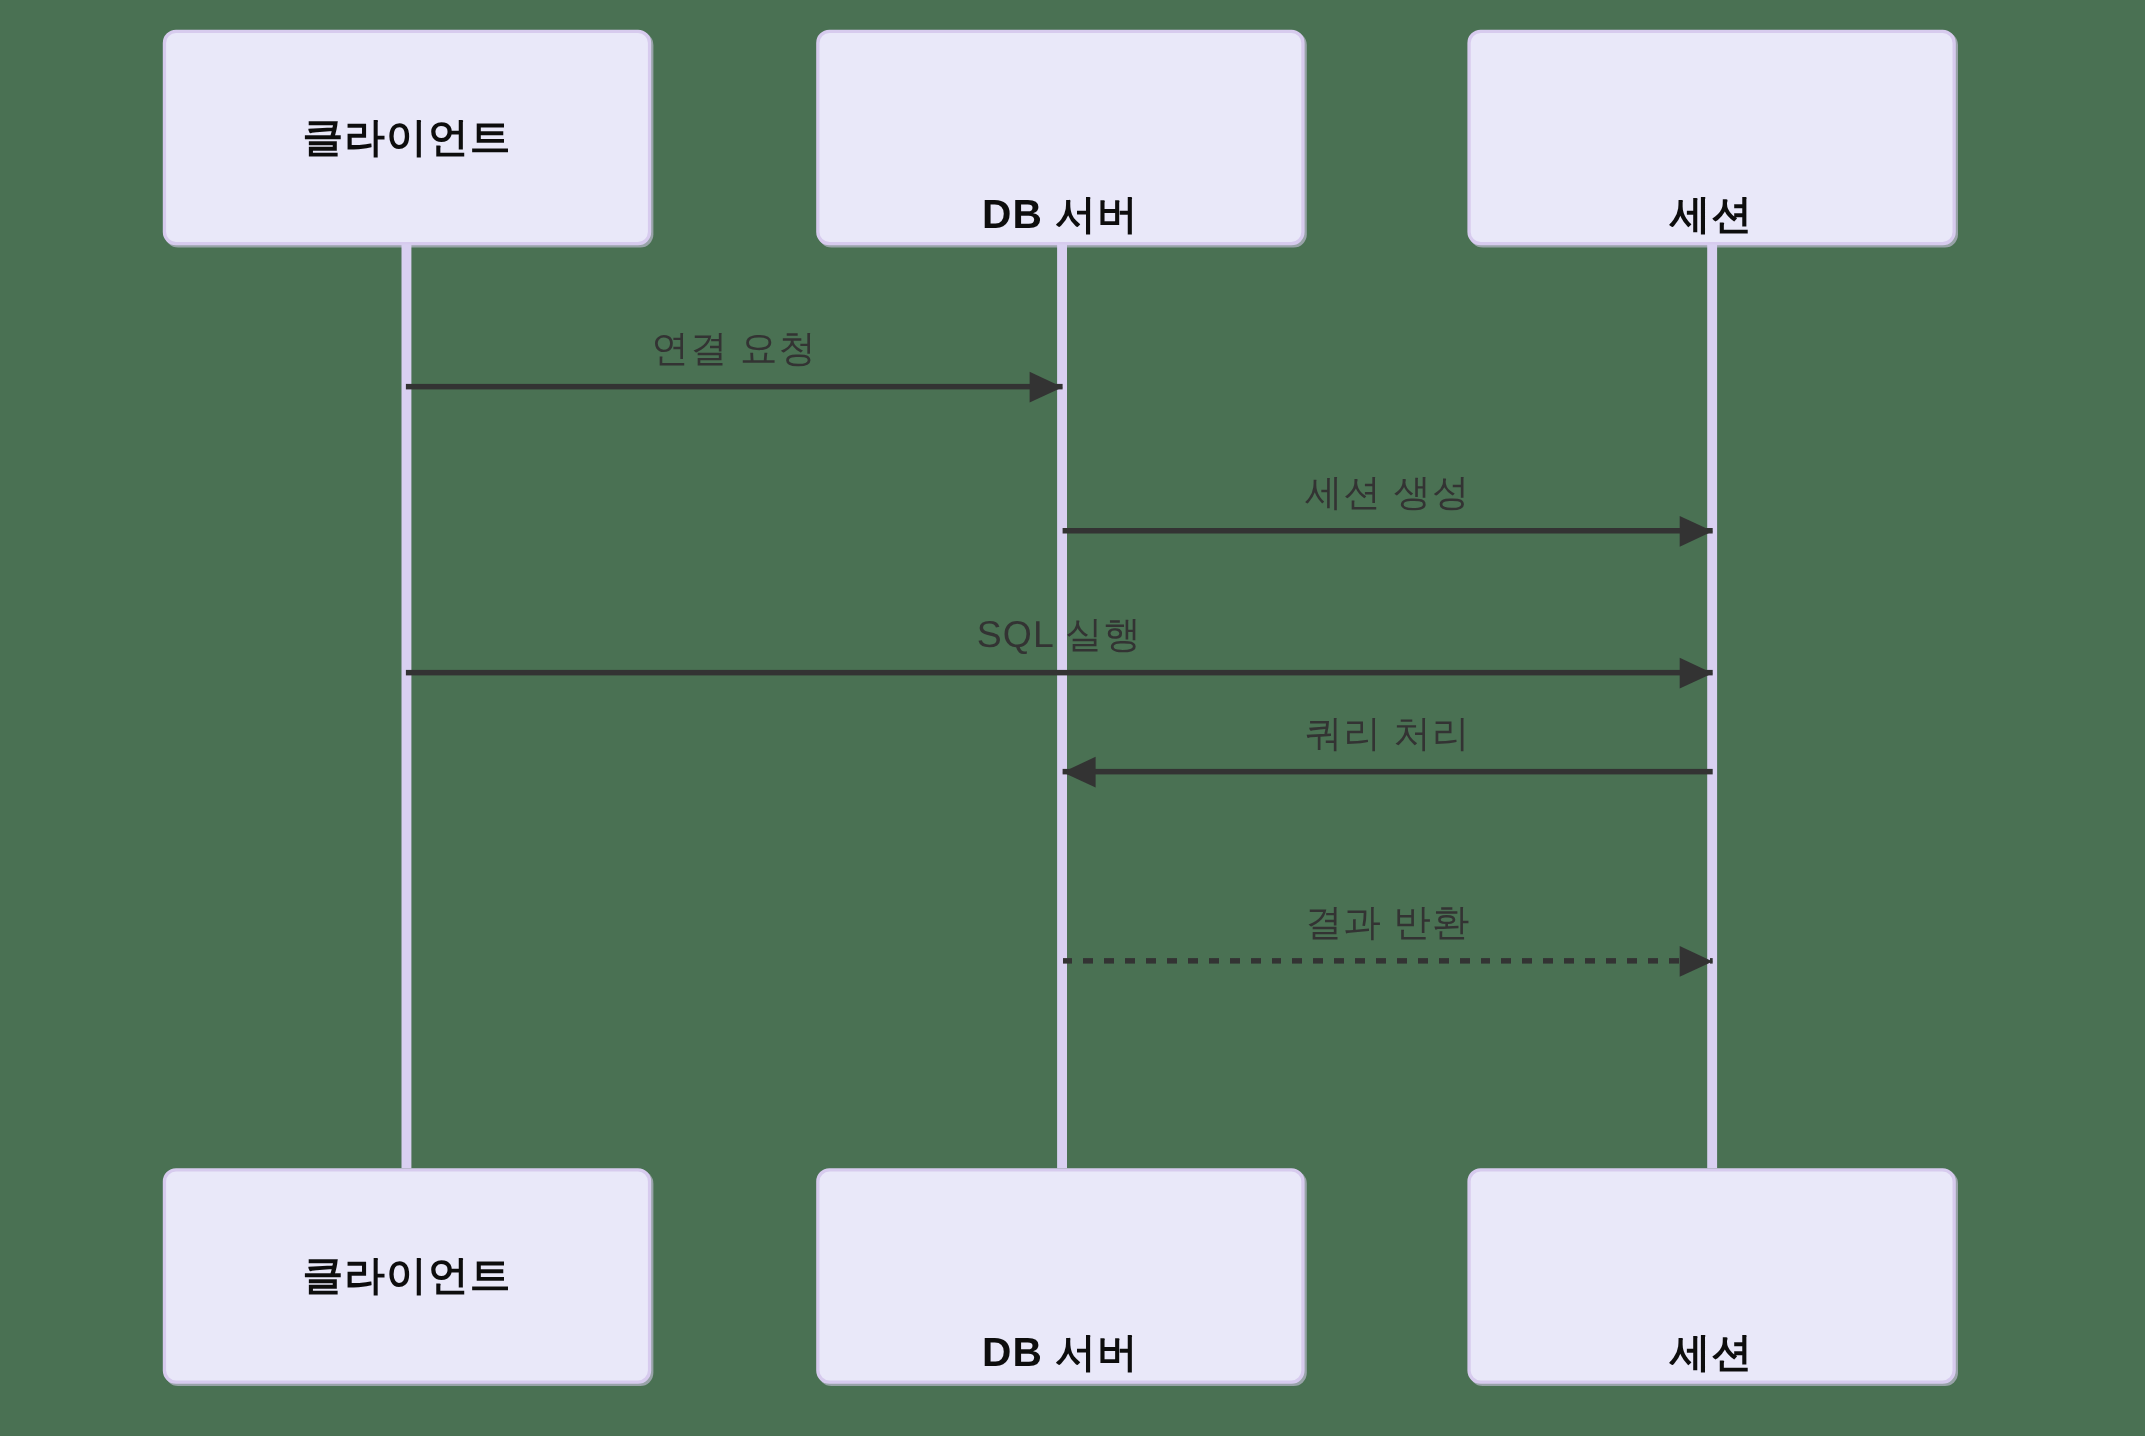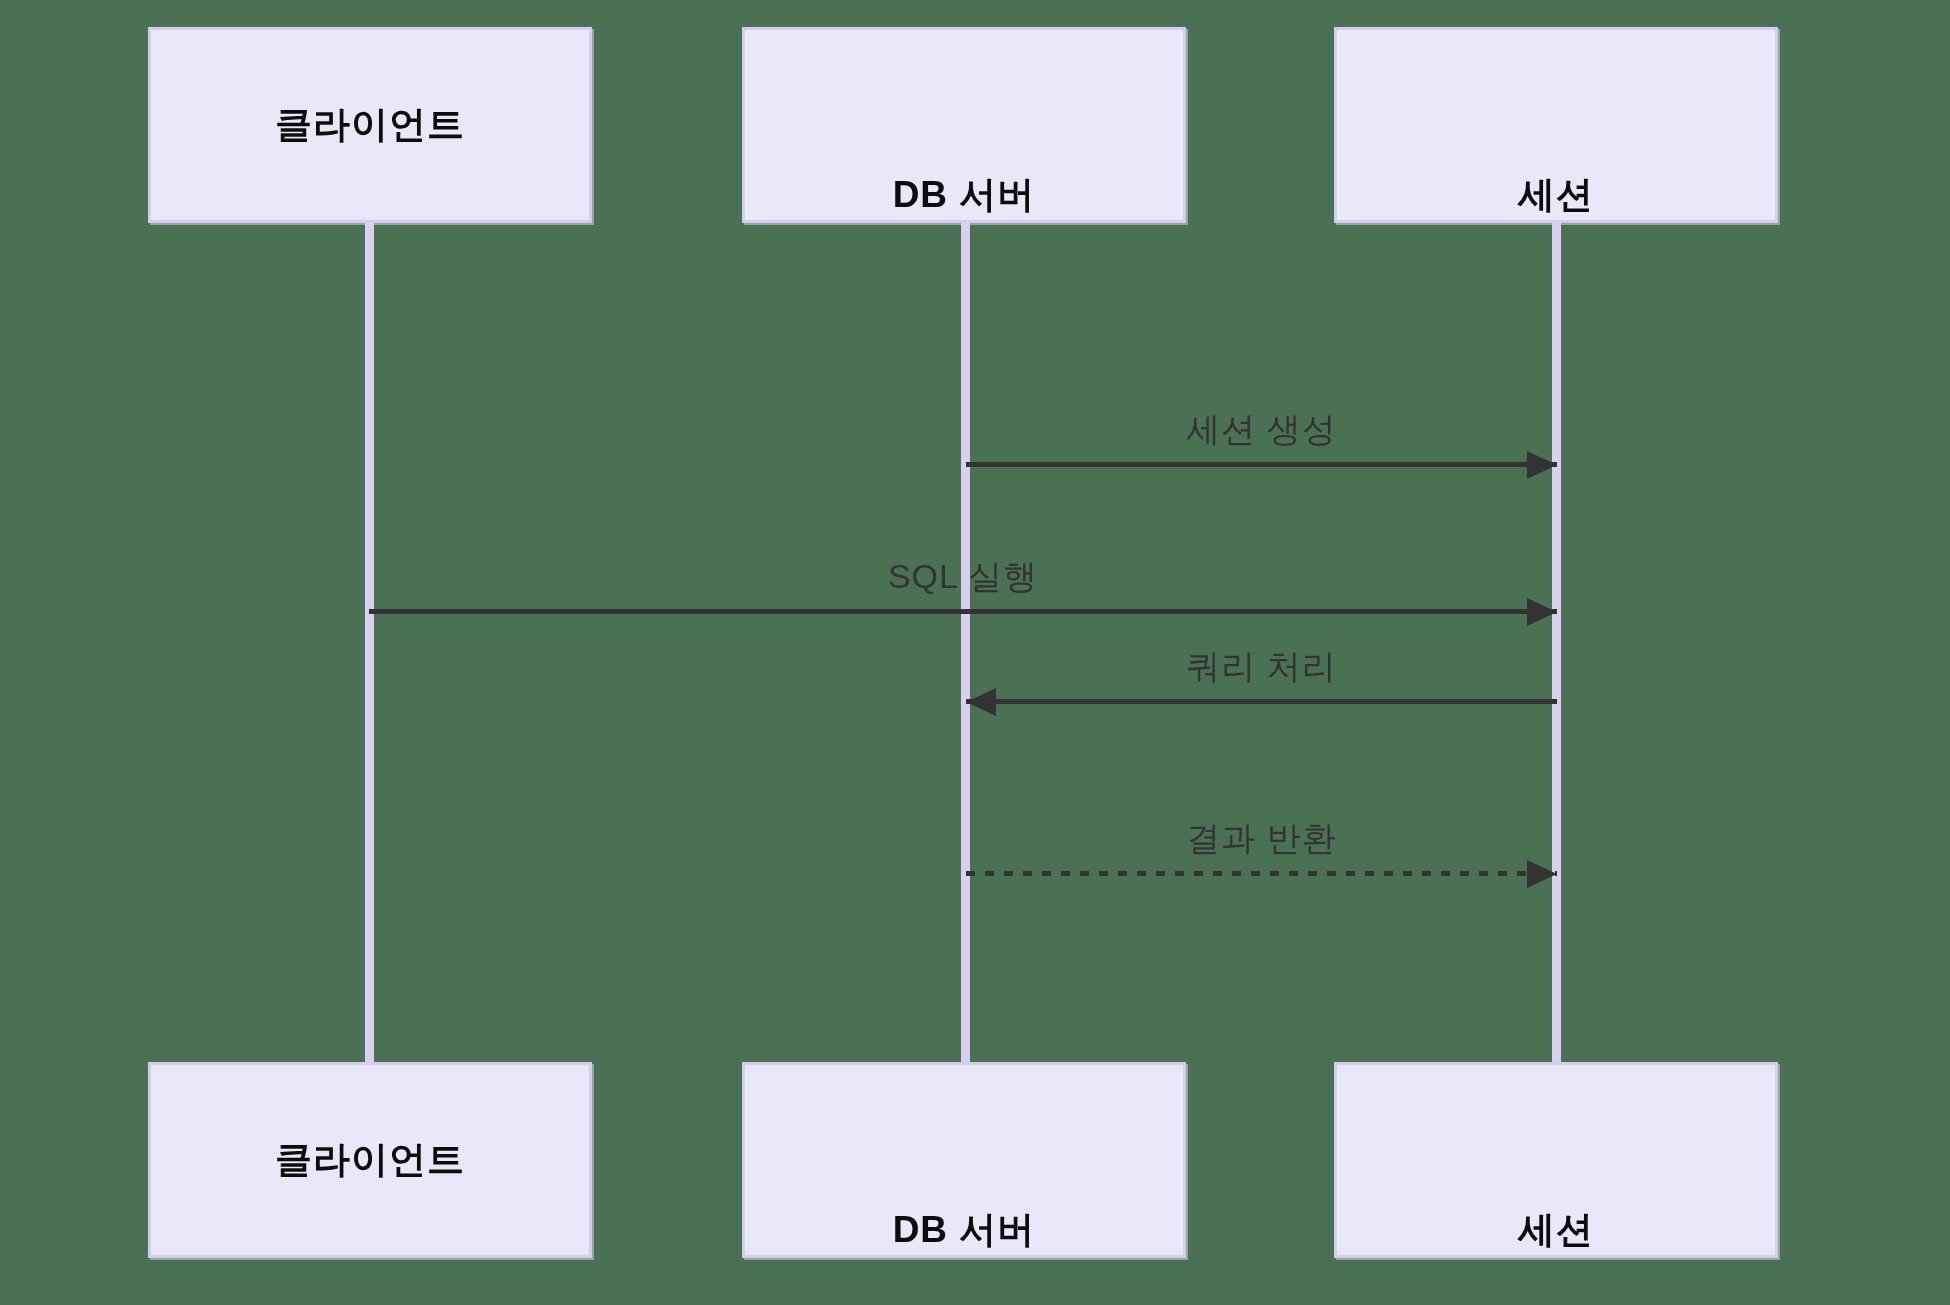"클라이언트" .actor { border-radius: 0 -> 12px }
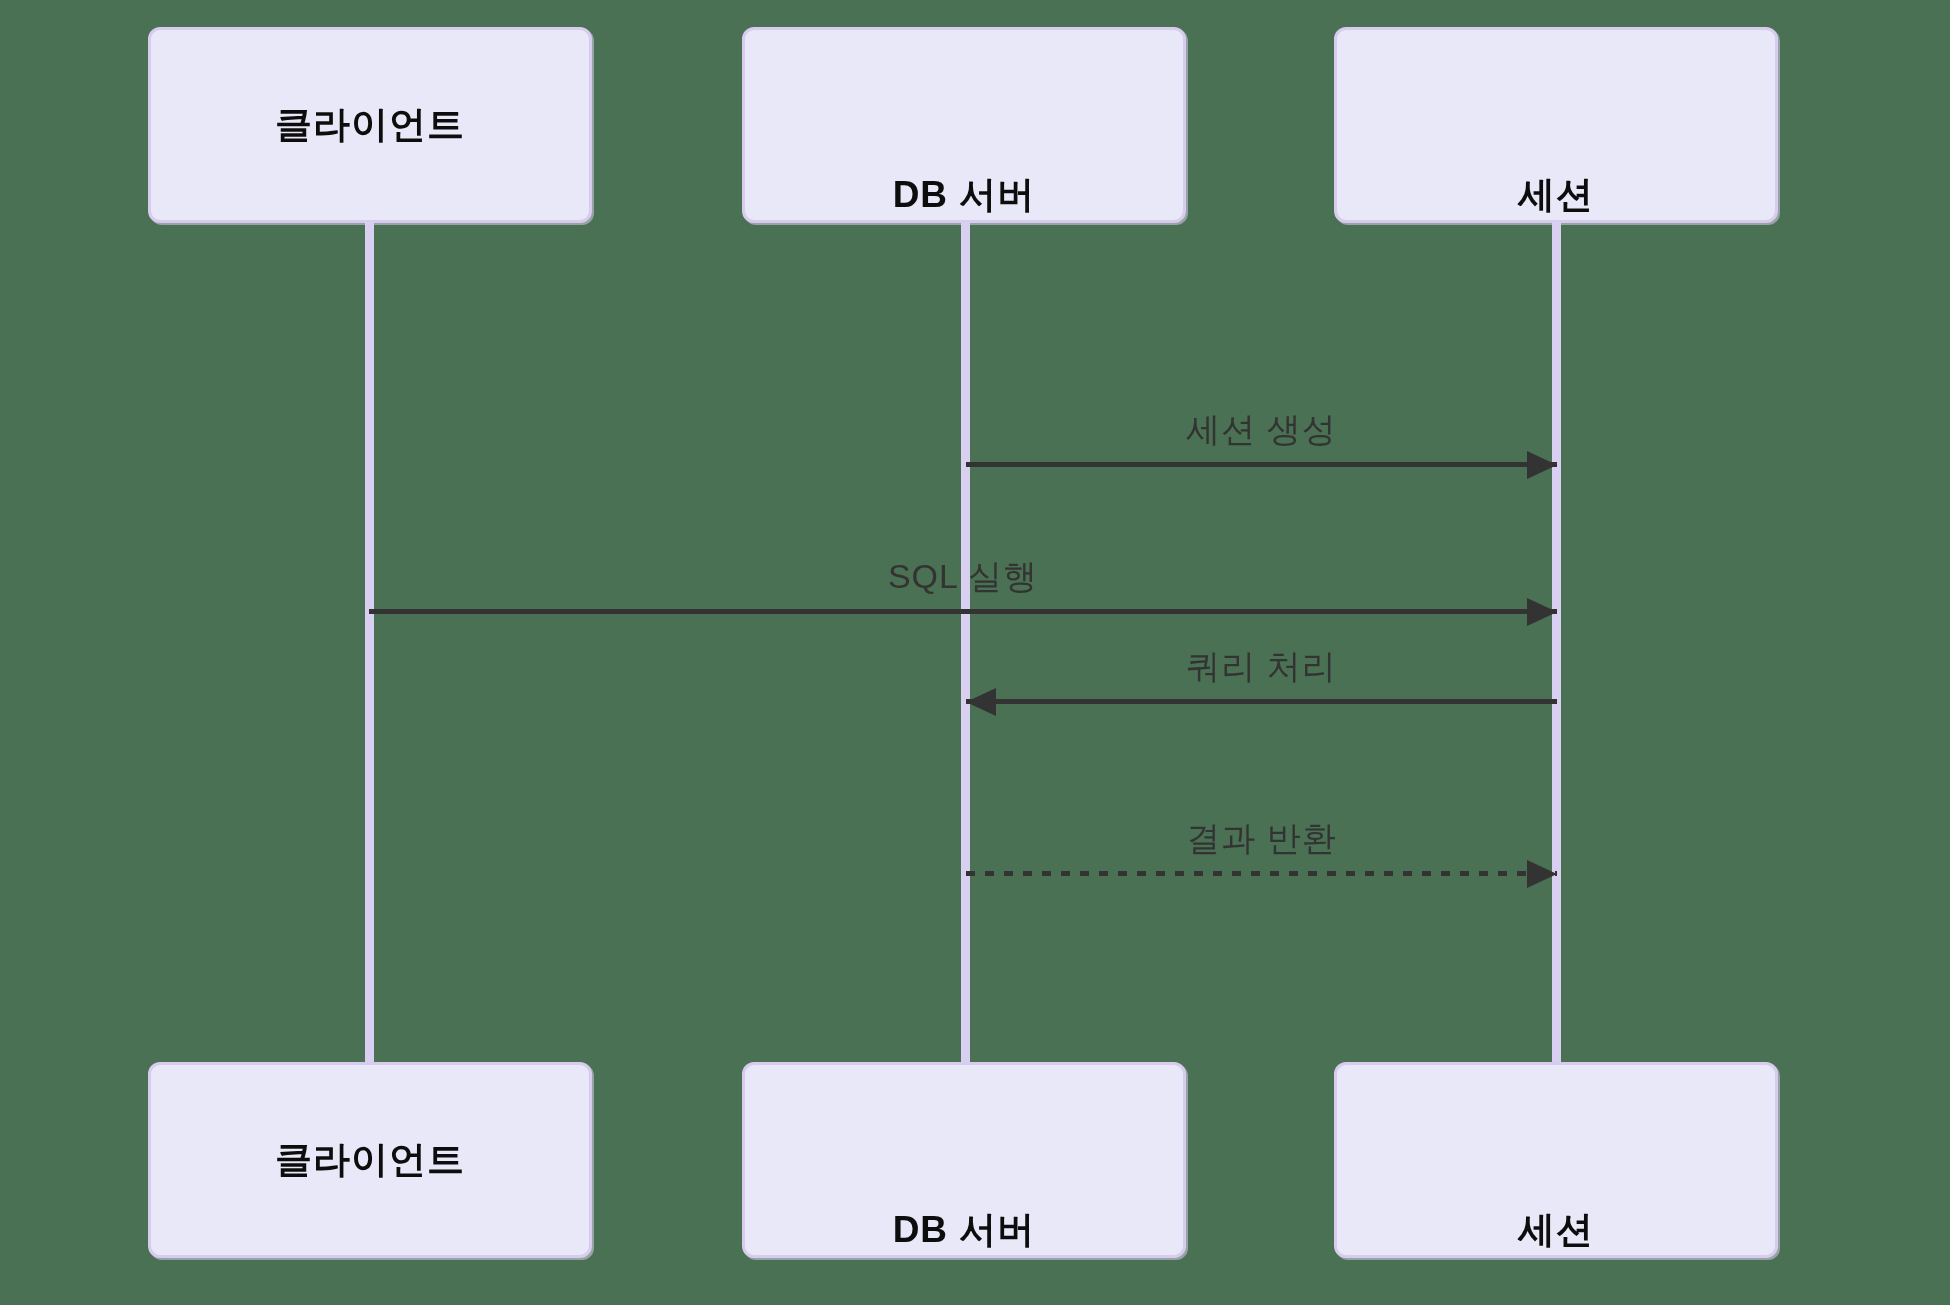"연결 요청" div.message { html: none -> <div> <div>연결 요청</div> <div></div> <div></div> </div> }
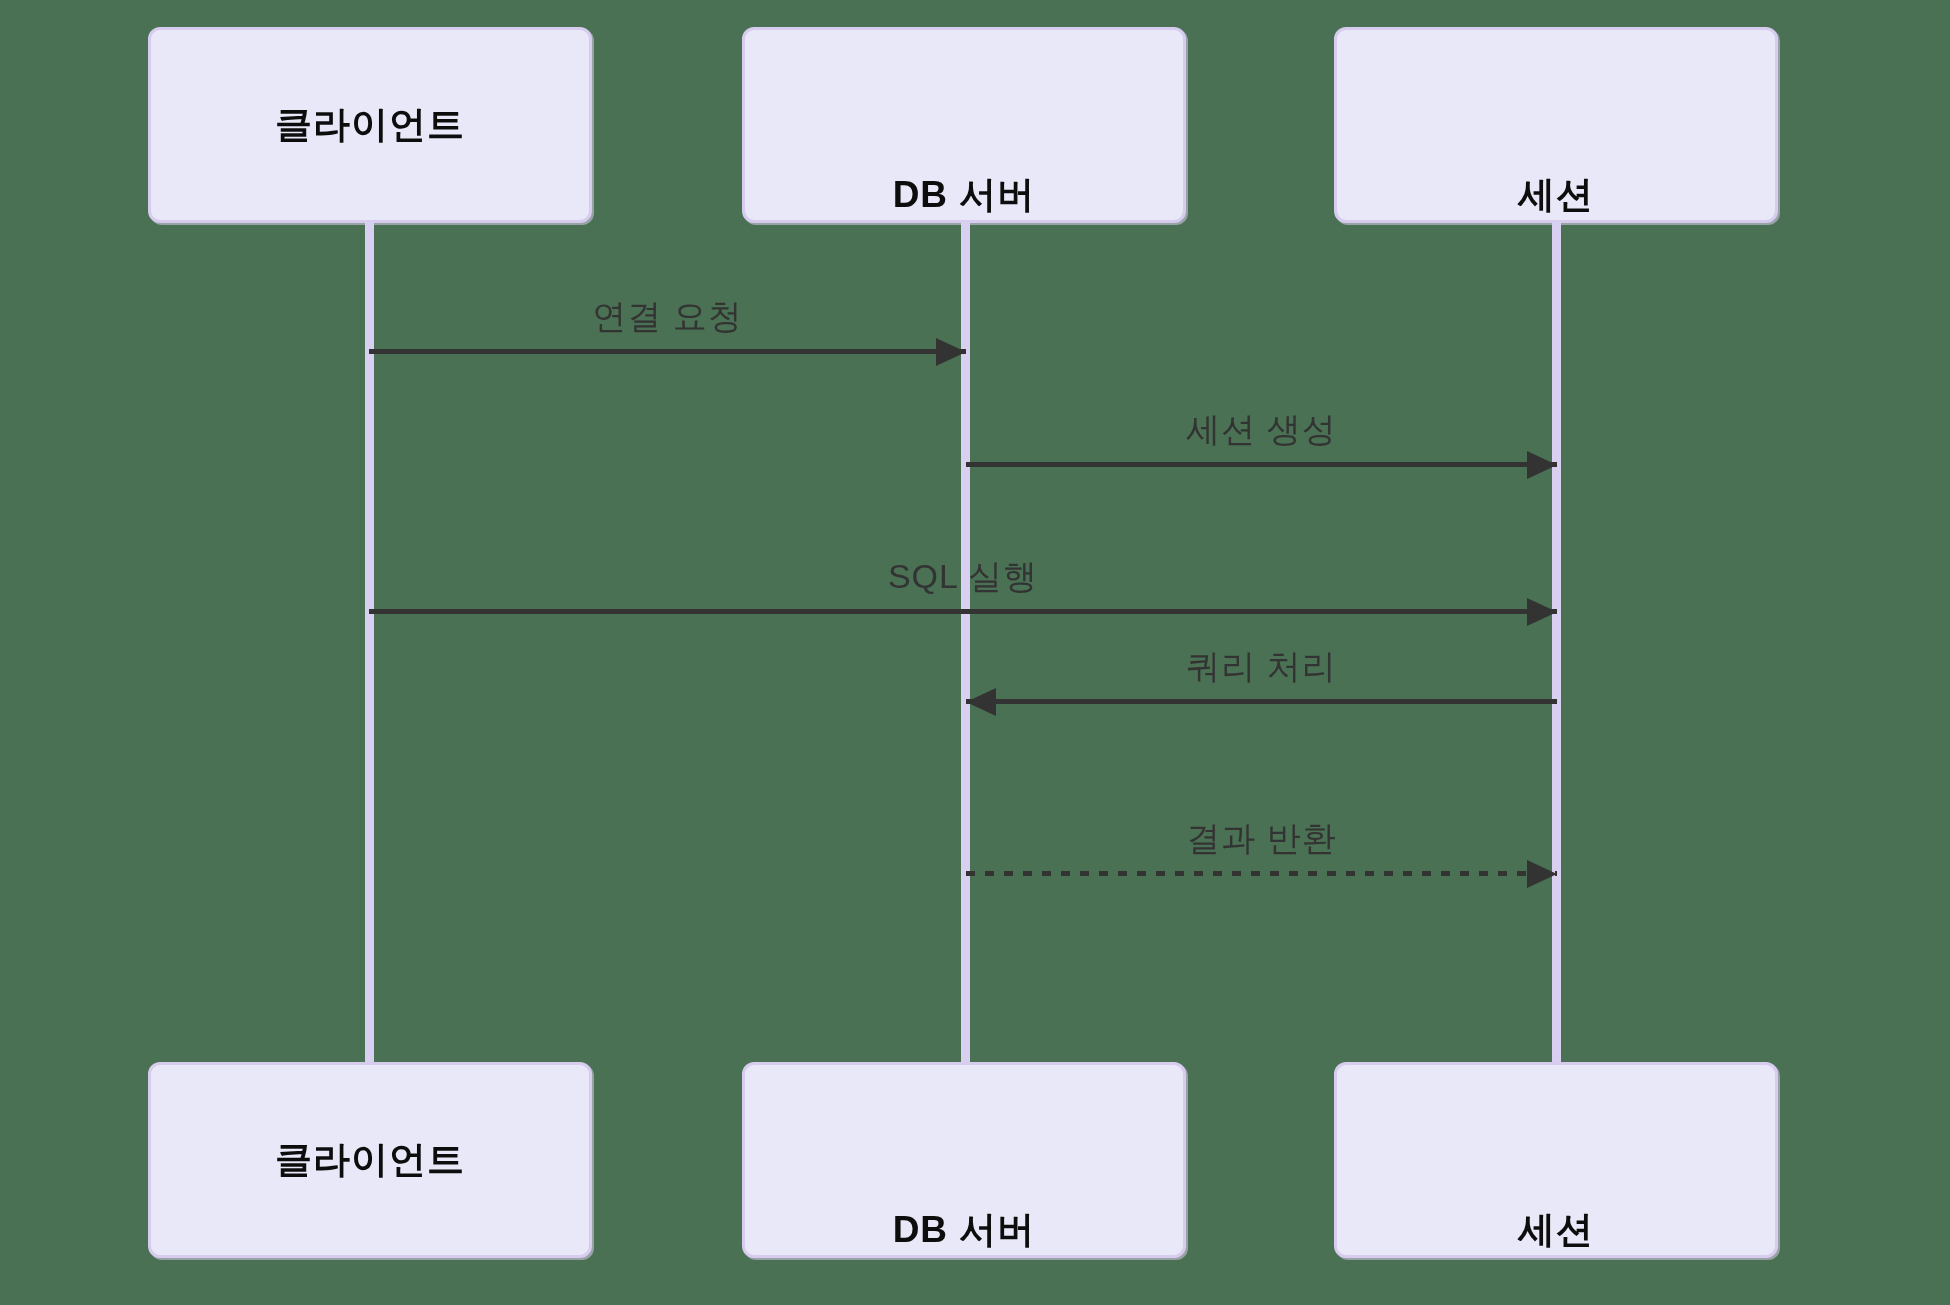"세션 생성" .m2 { top: 407px -> 425px }
